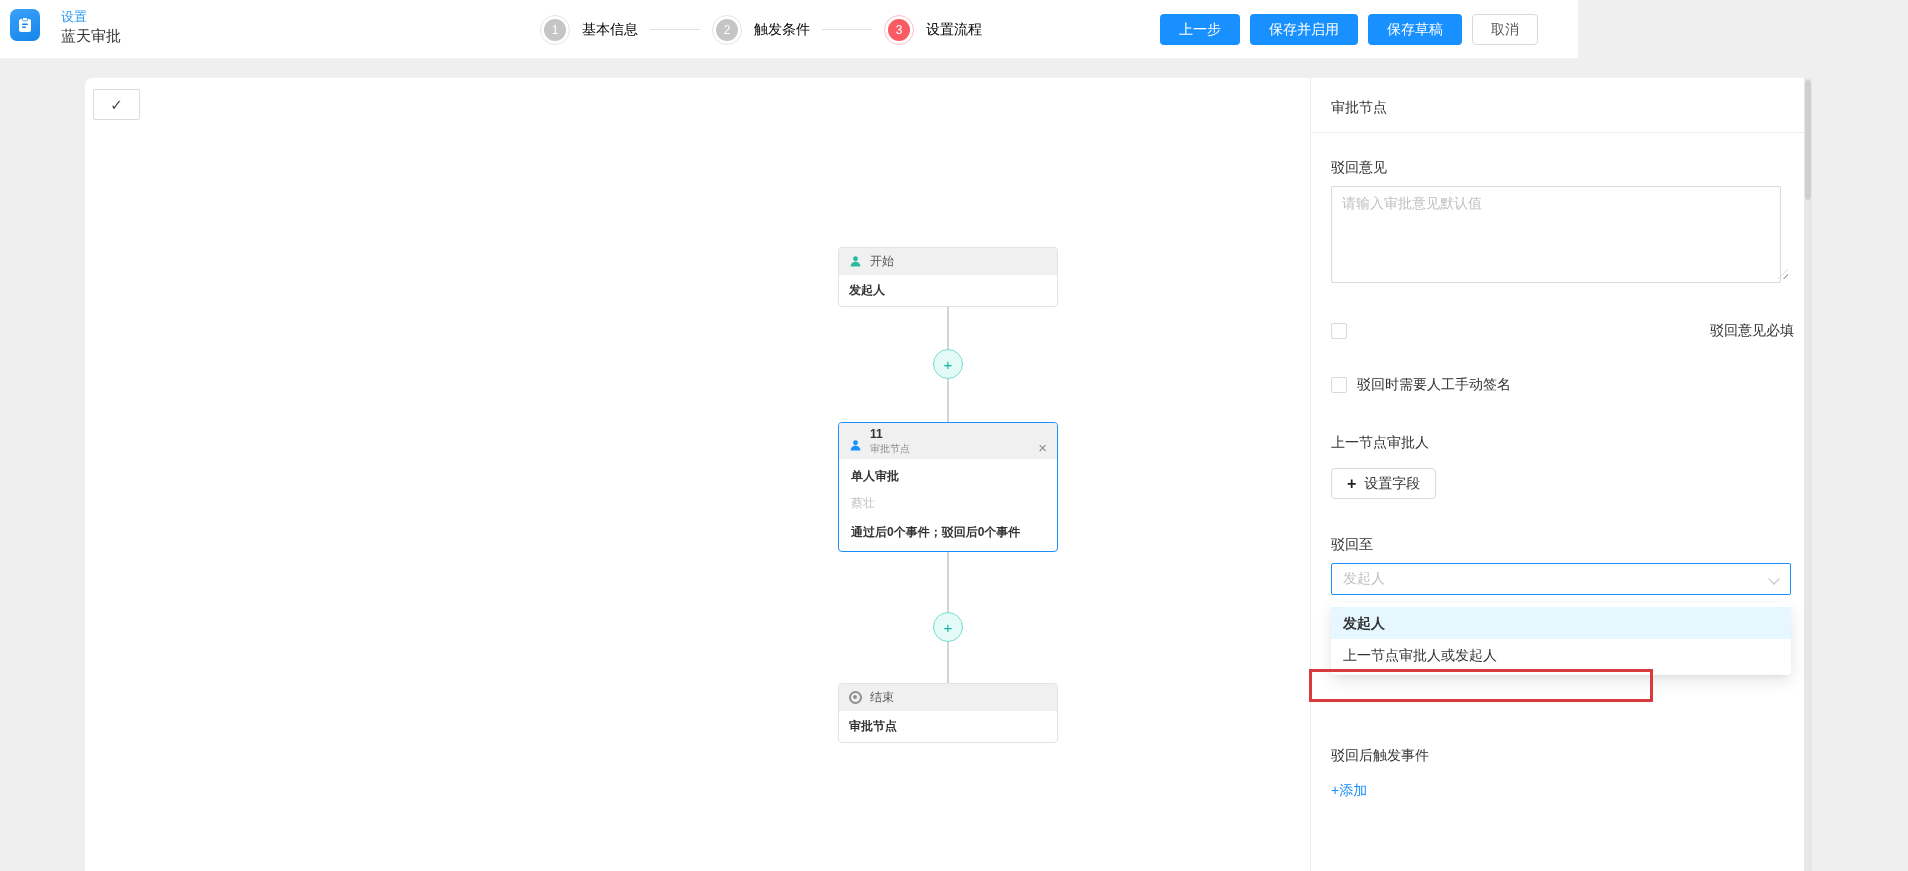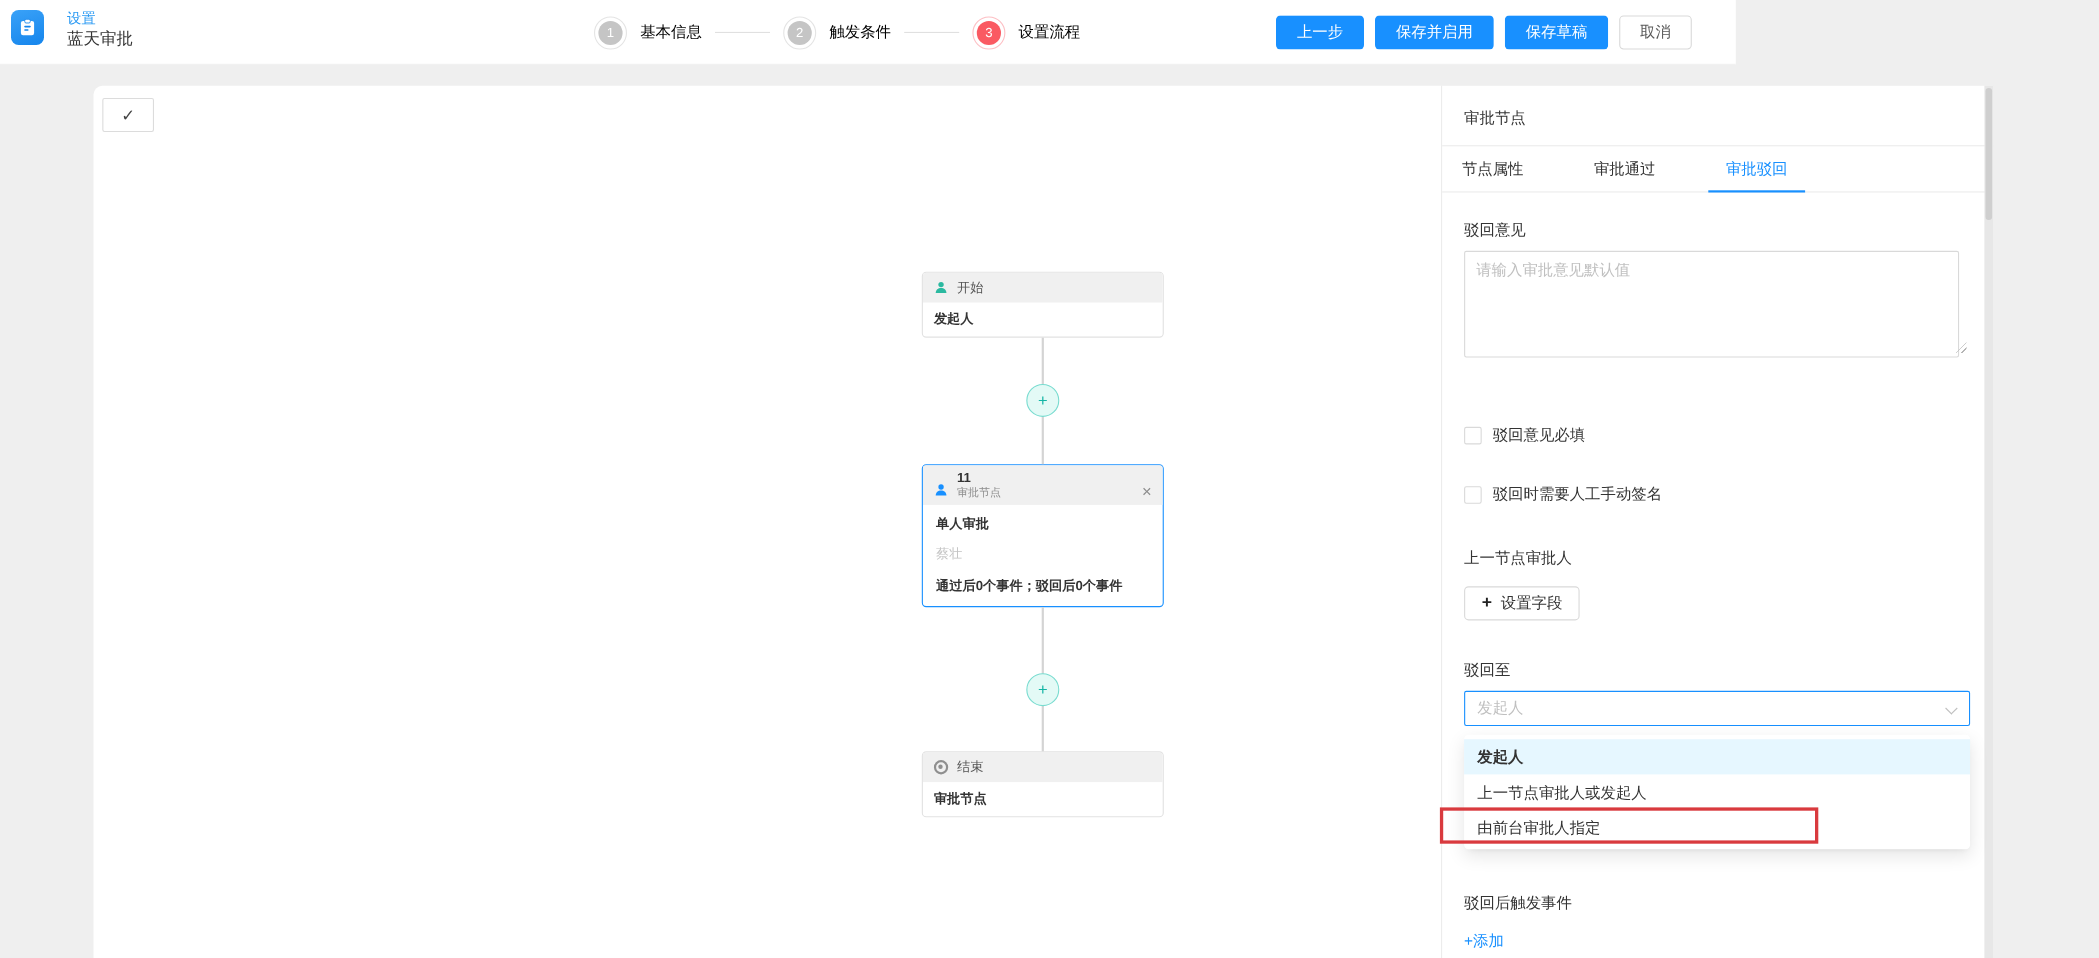"节点属性" div.tabs { html: <div> <div>节点属性</div> <div>审批通过</div> <div>审批驳回</div> </div> -> none }
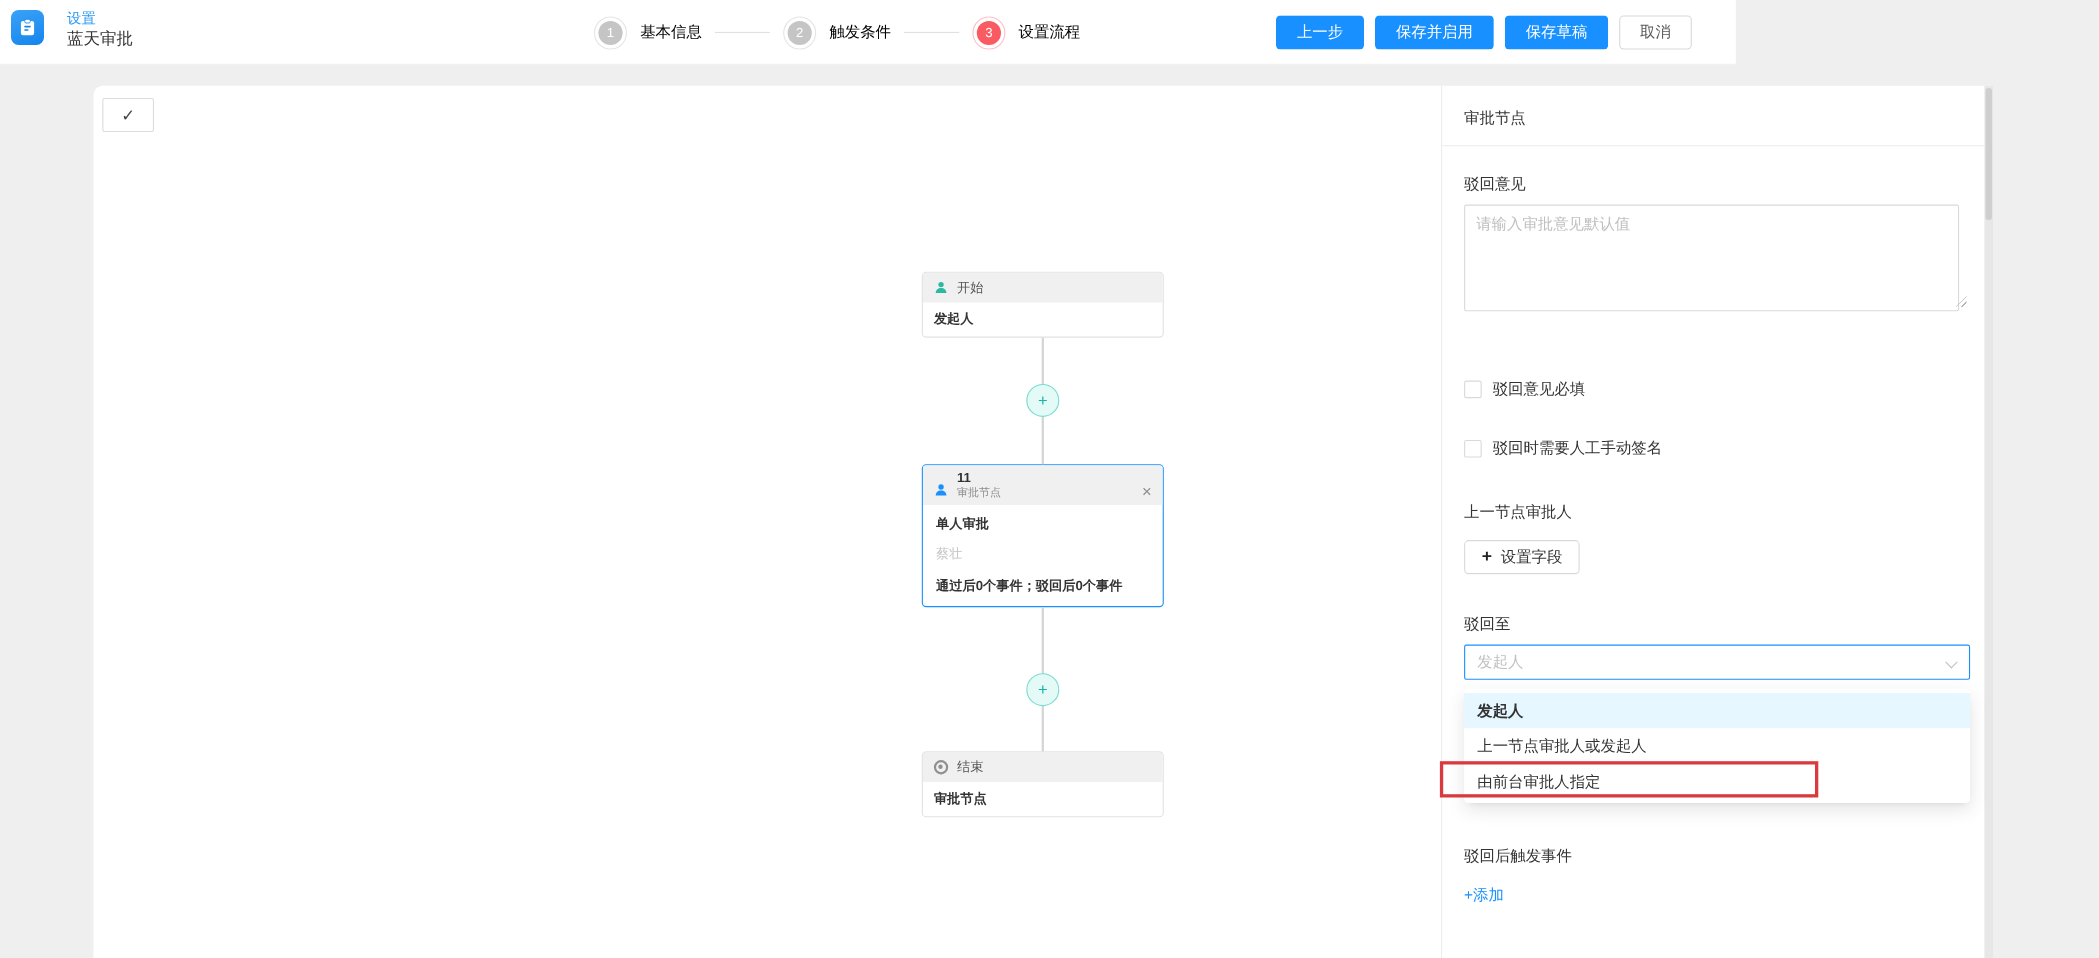"驳回意见必填" .cb-1 { justify-content: none -> space-between; margin-top: 62px -> 39px }
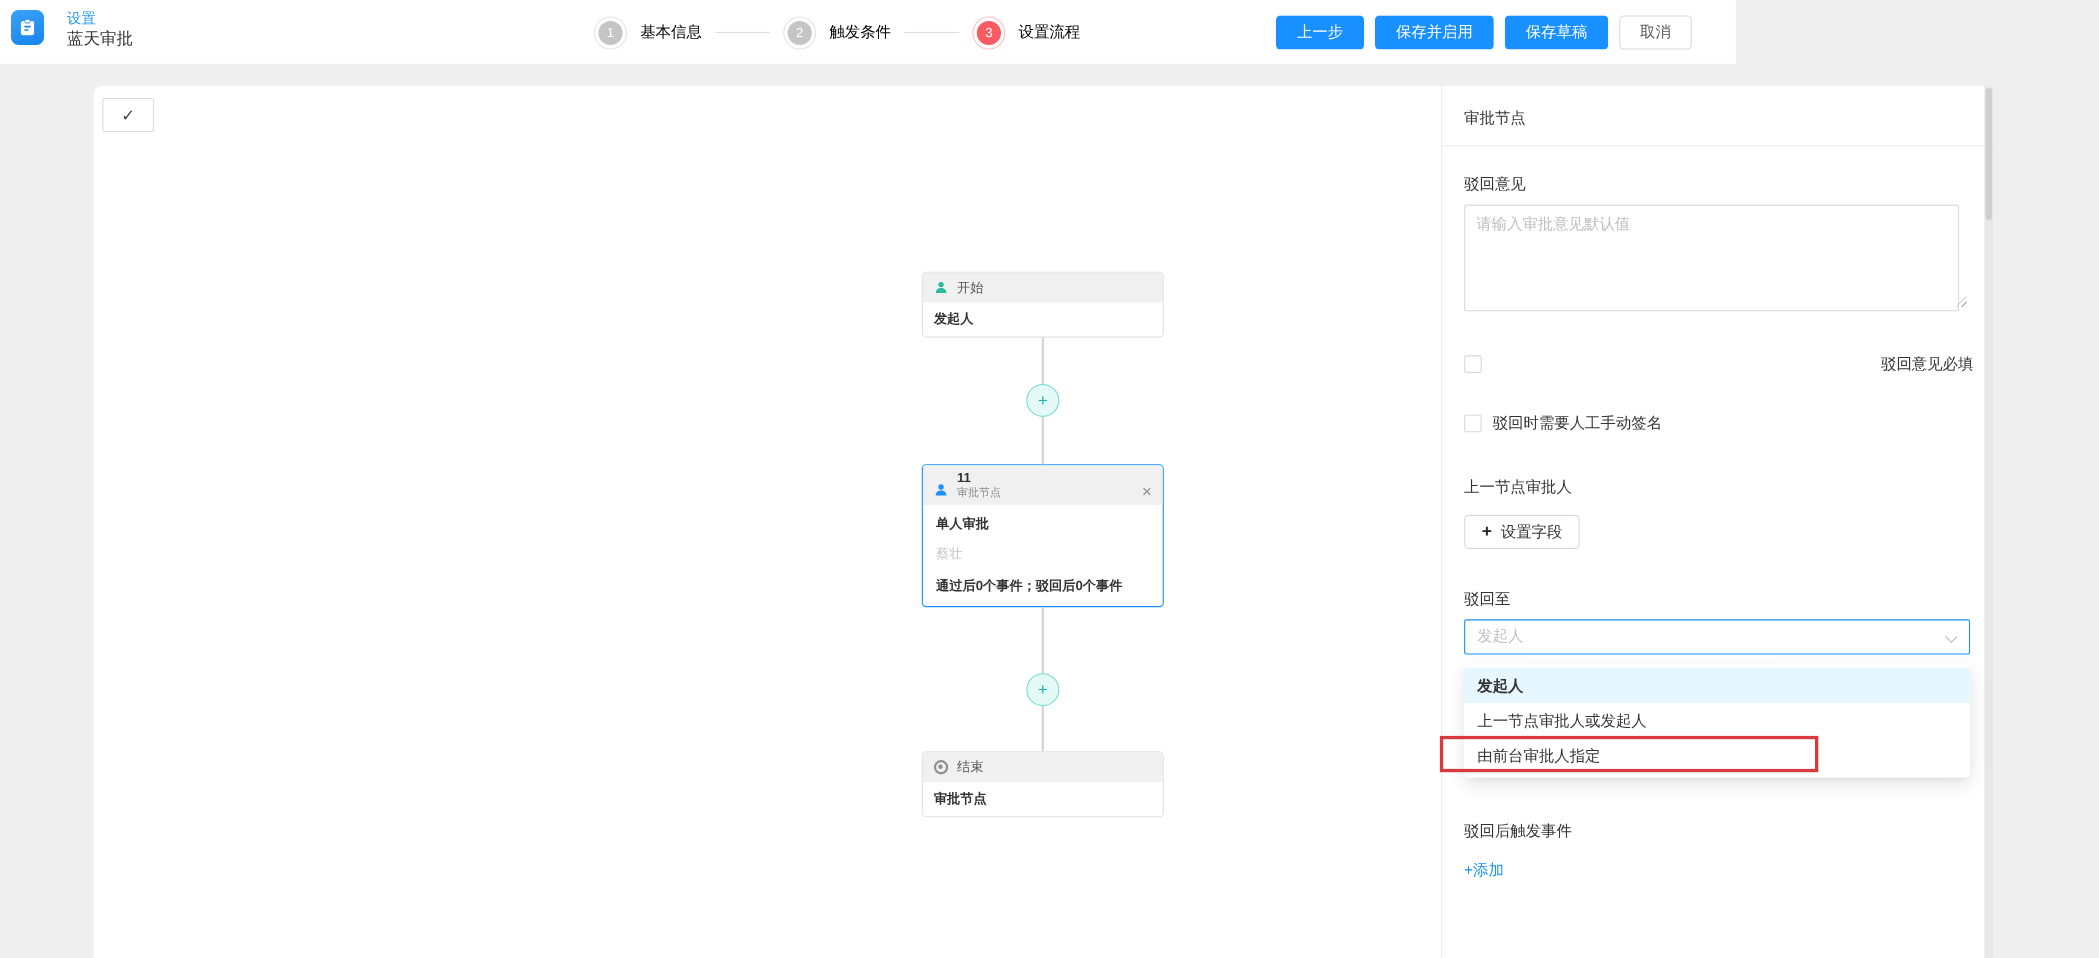"由前台审批人指定" div.dd-option { html: <div>由前台审批人指定</div> -> none }
